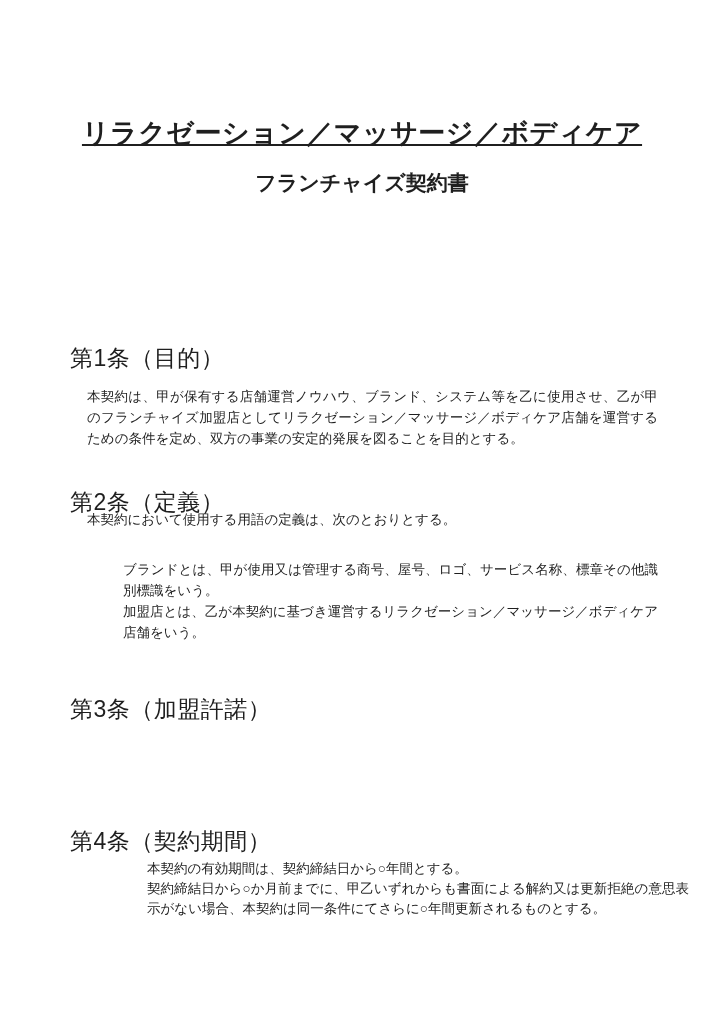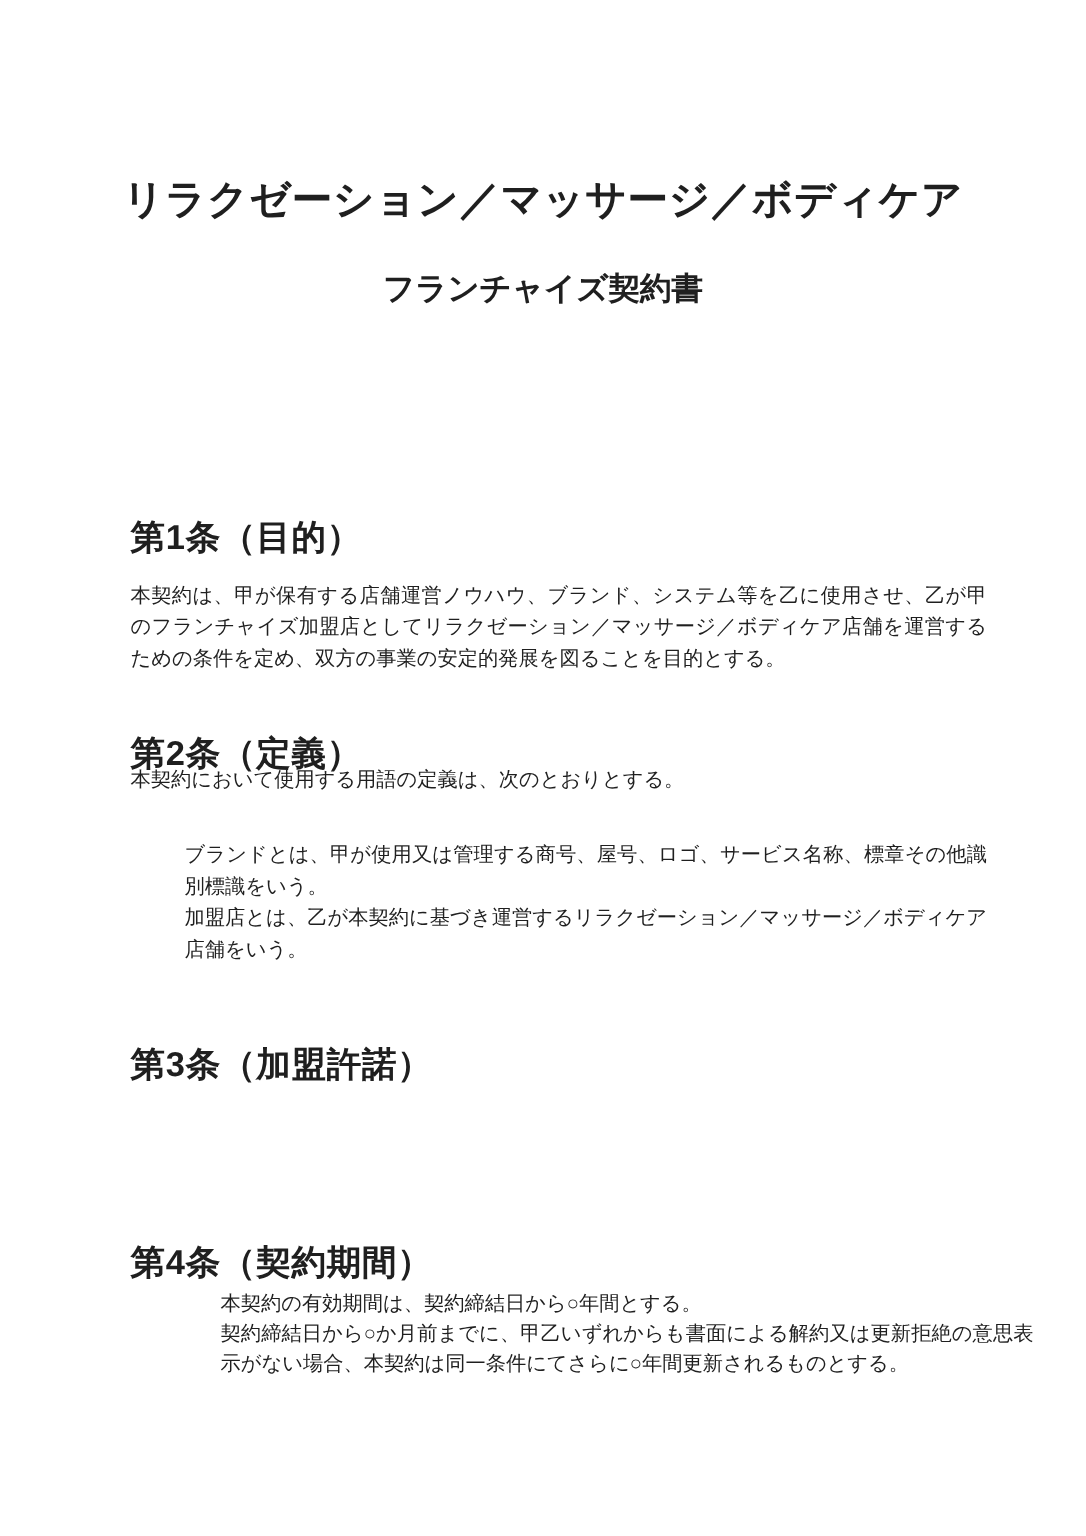"リラクゼーション／マッサージ／ボディケア" .doc-title { text-decoration: none -> underline }
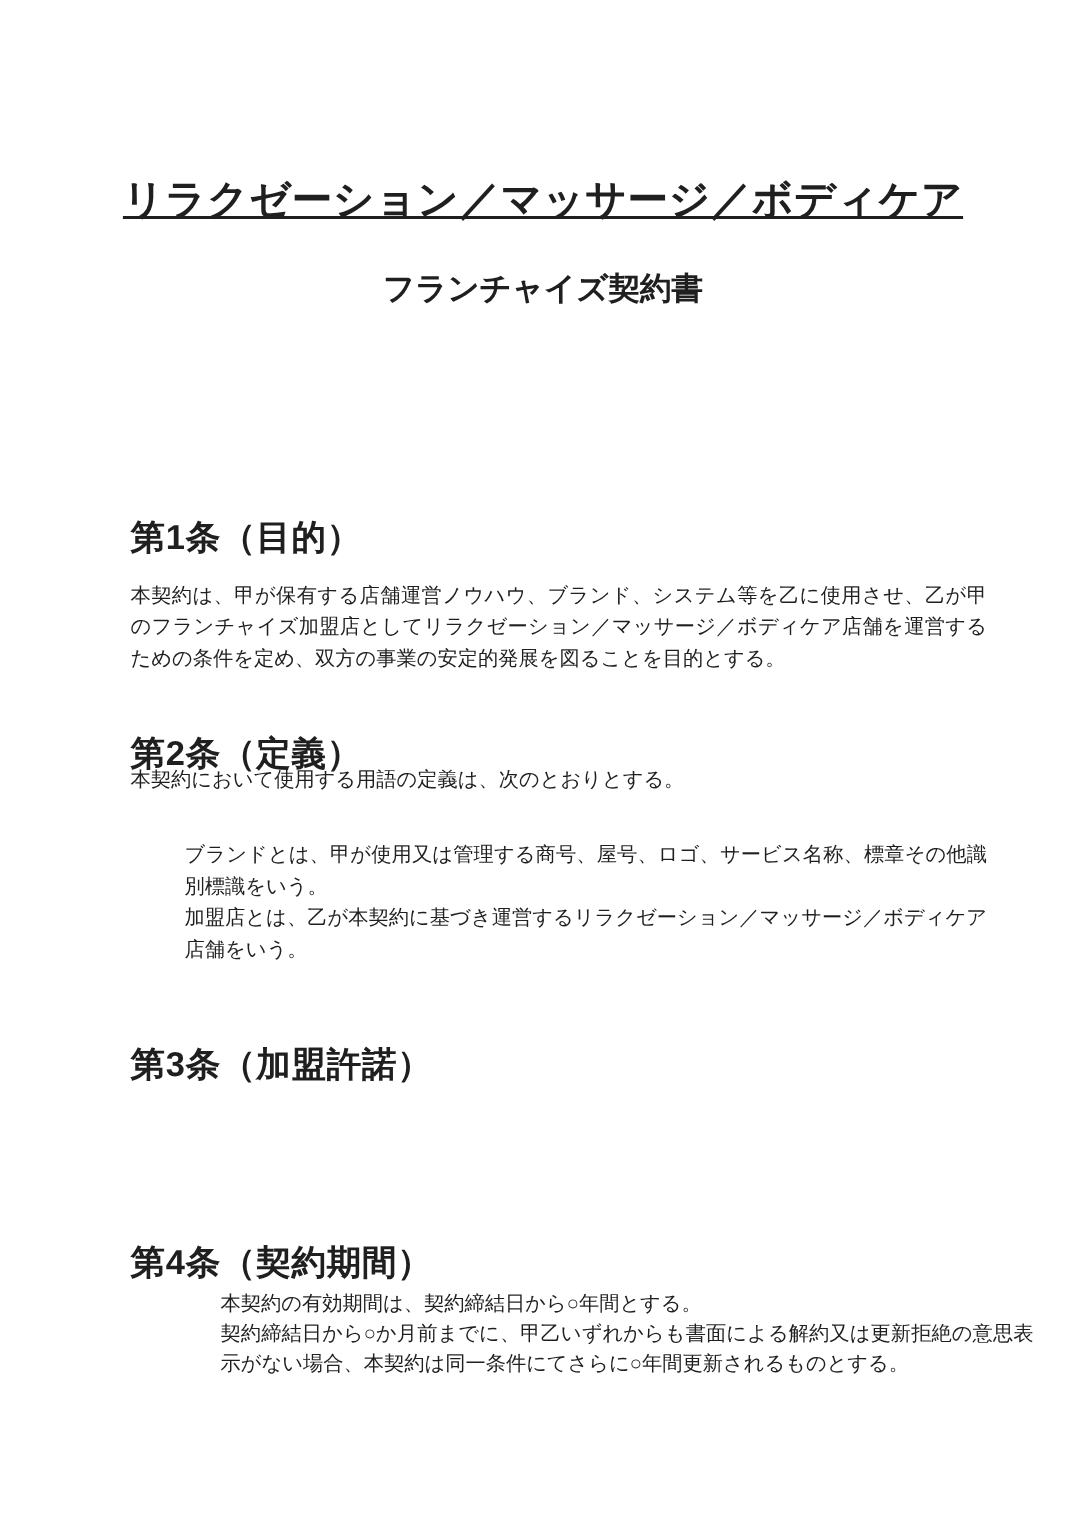"フランチャイズ契約書" .doc-subtitle { top: 179px -> 169px }
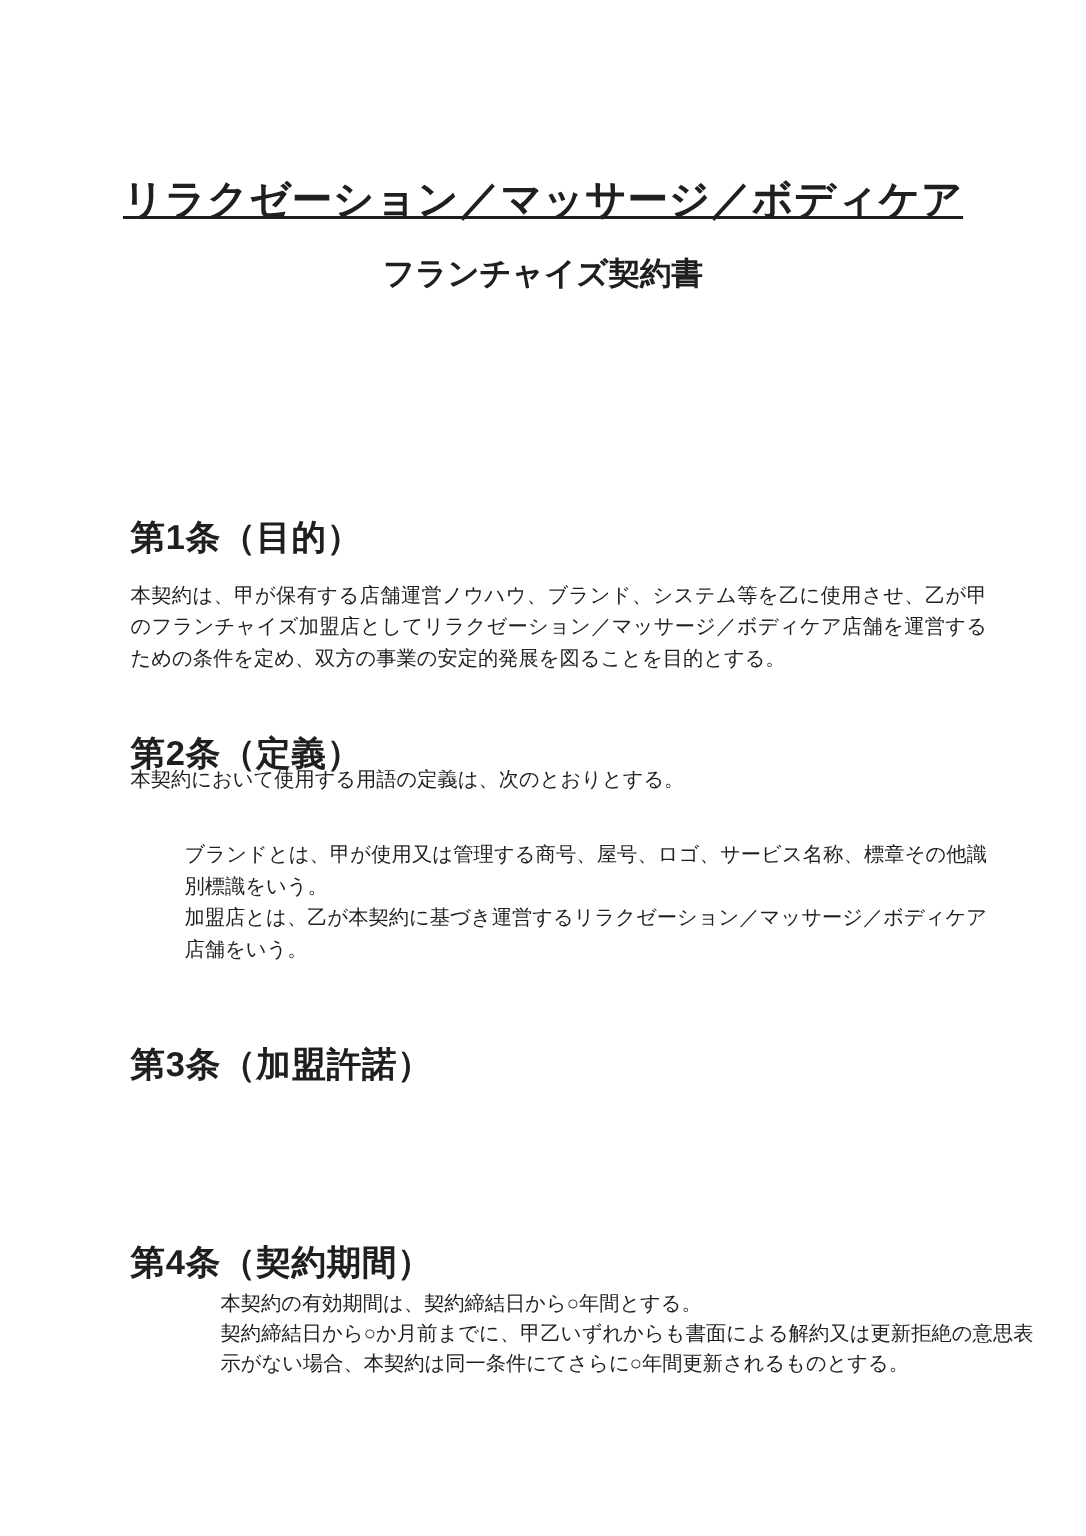"第1条（目的）" .article-heading { font-weight: bold -> normal; left: 87px -> 70px }
